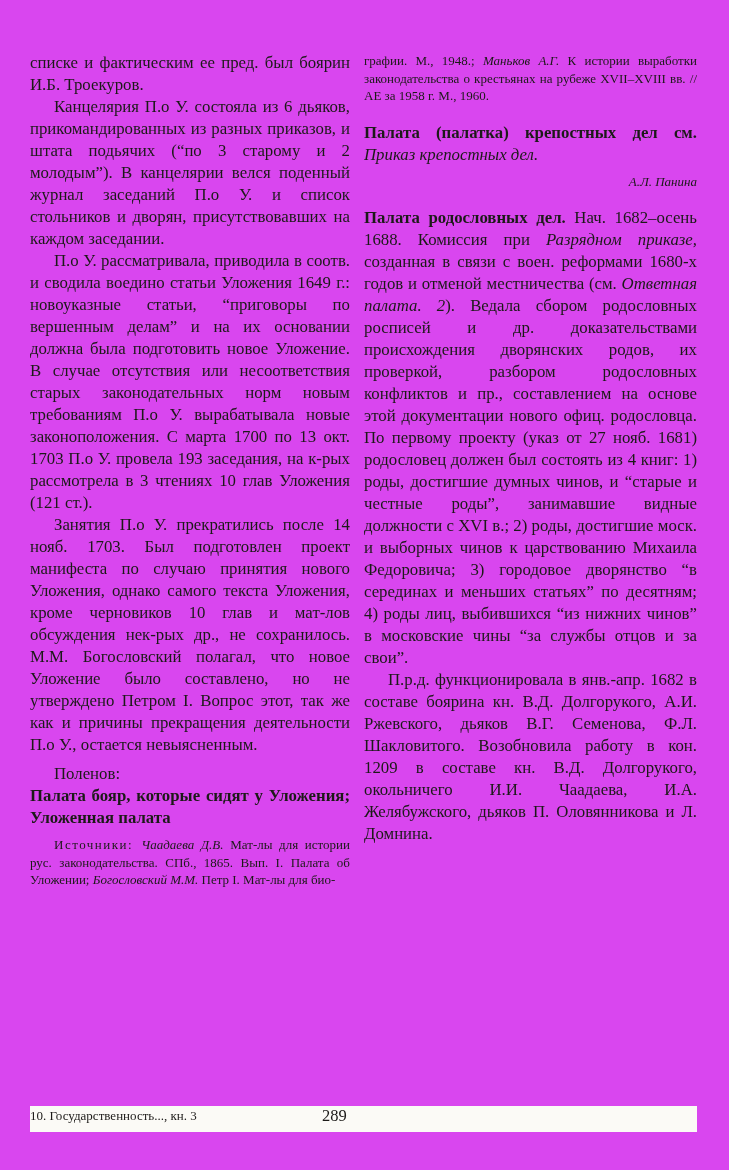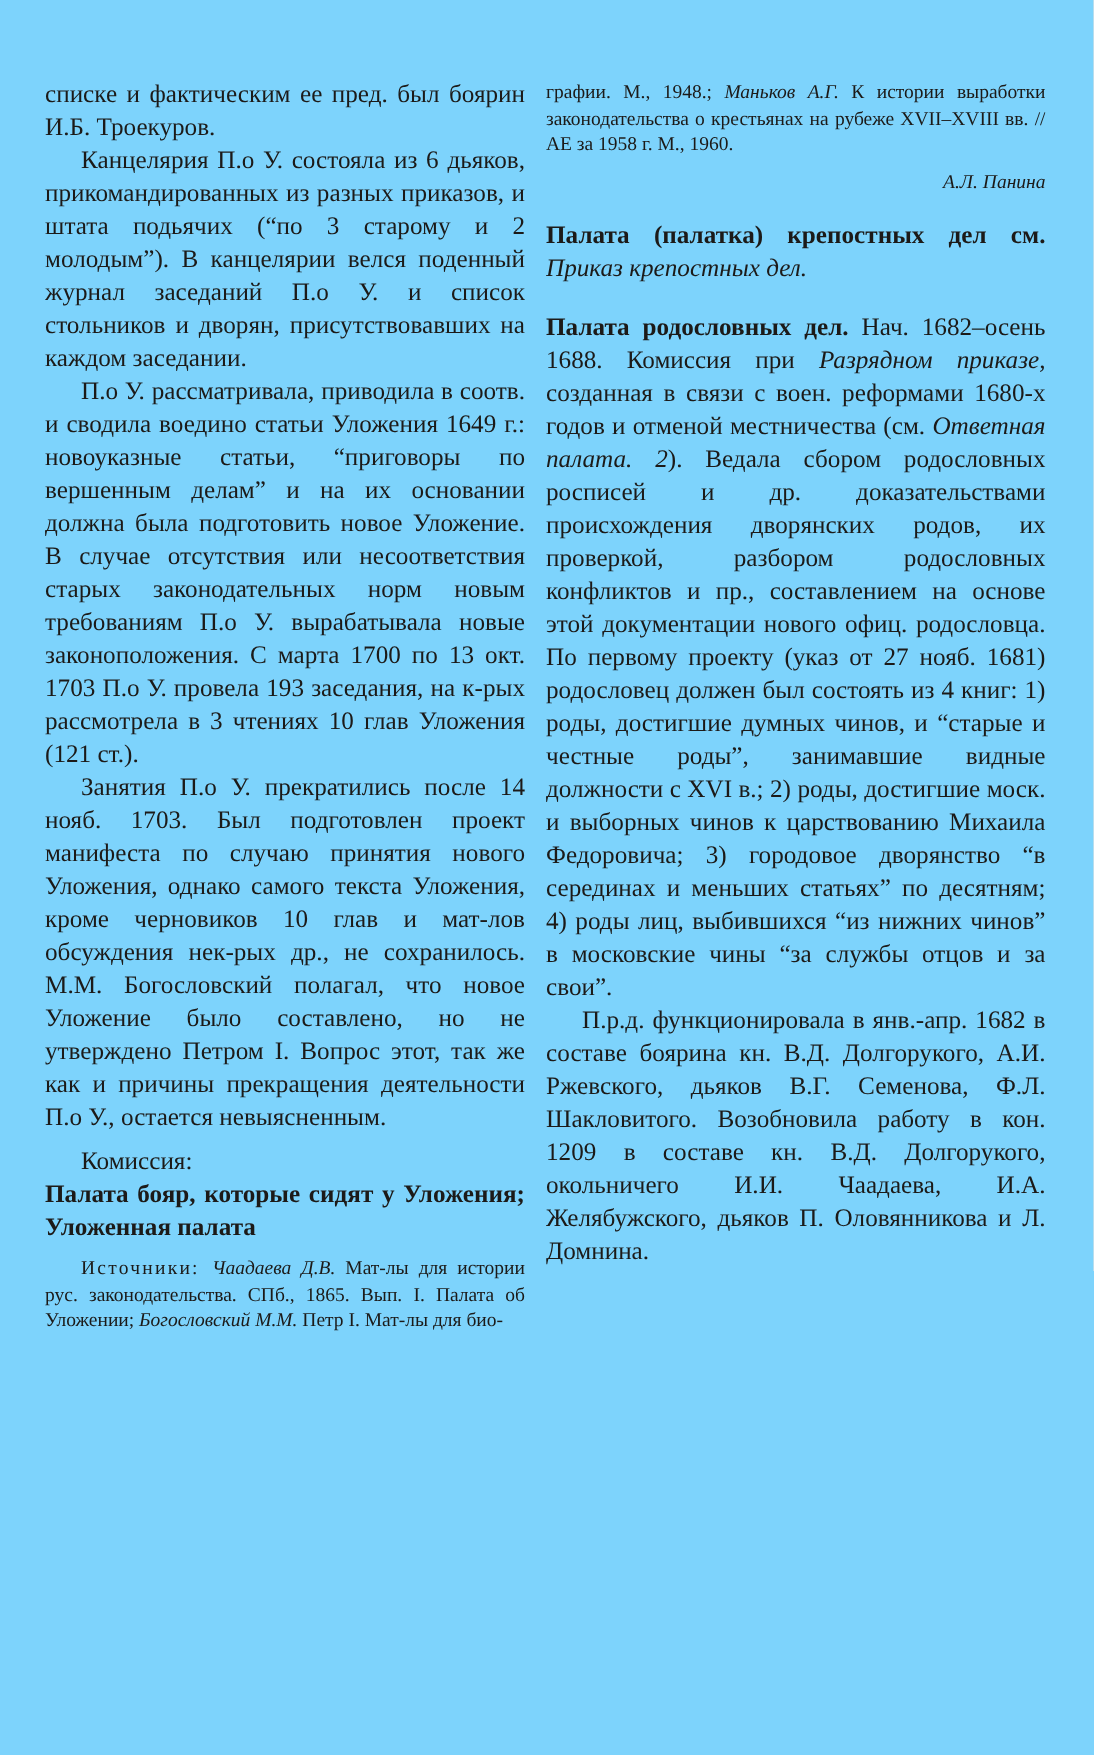"списке и фактическим ее пред." .page { background: #7dd3fc -> #d946ef }
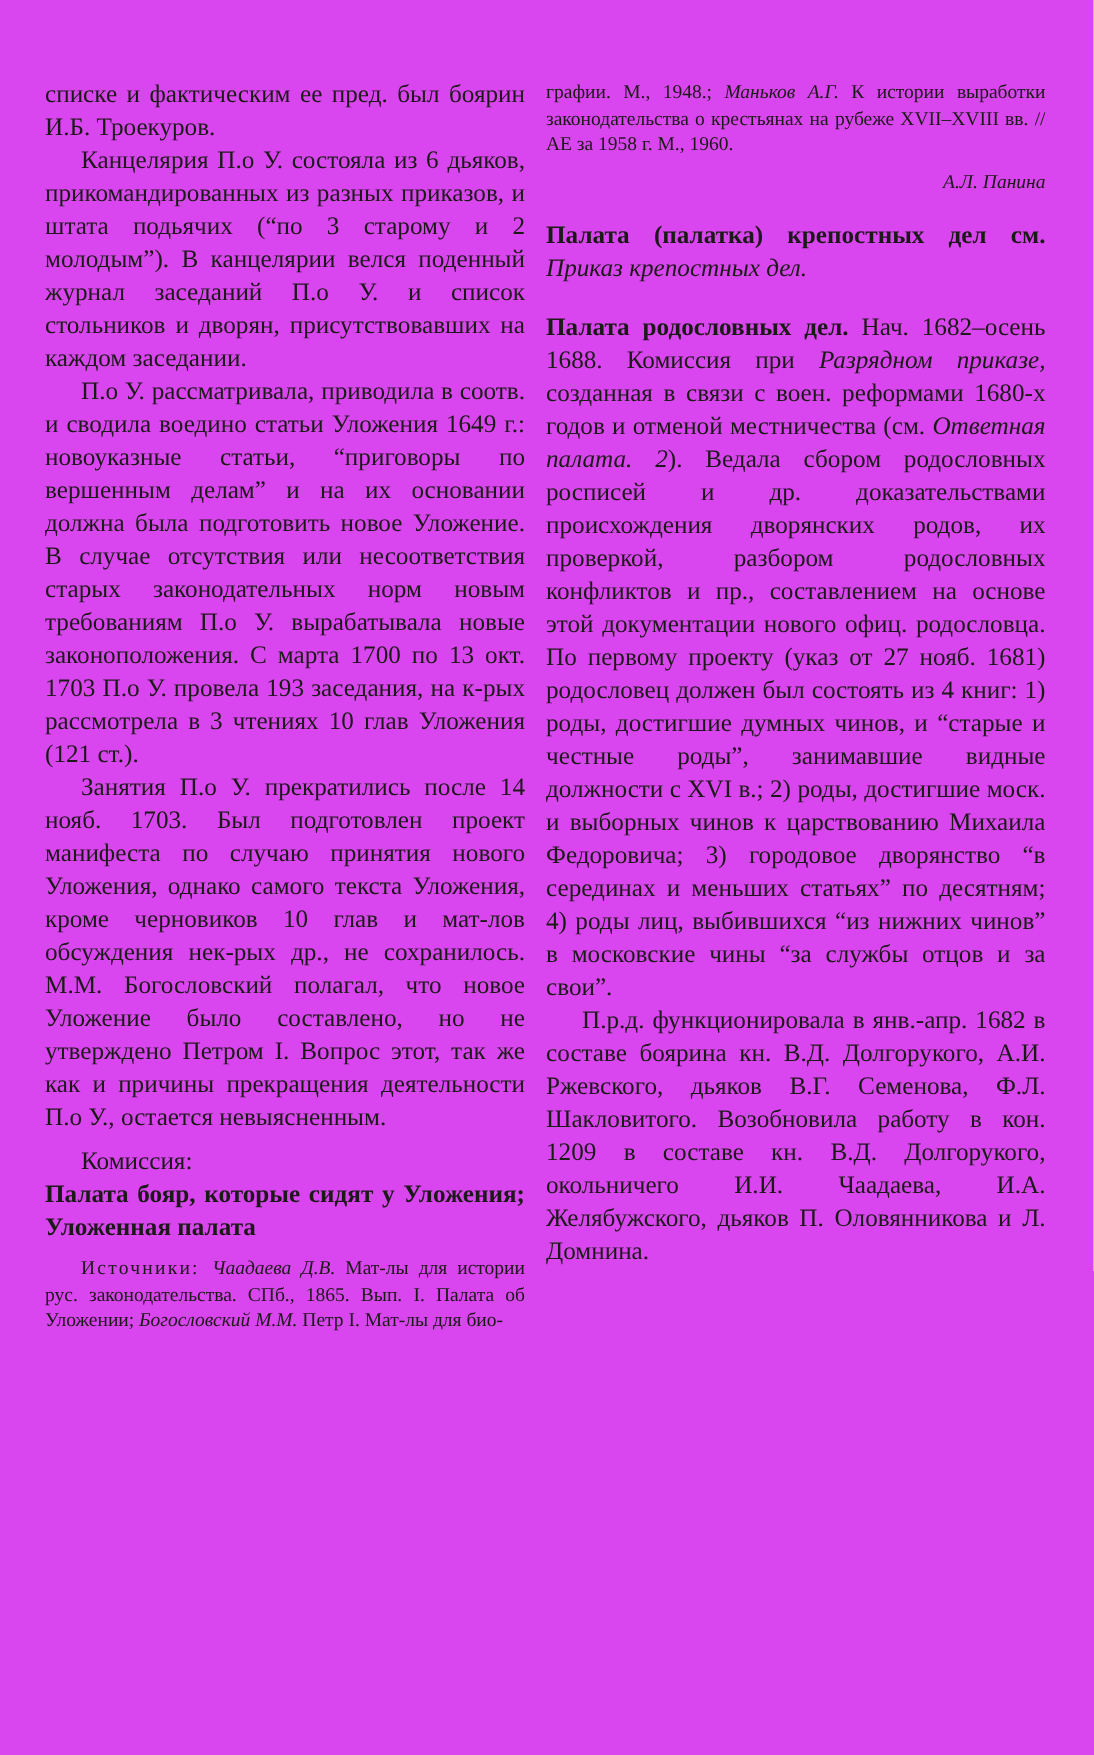"А.Л. Панина" p.para { order: before "Палата (палатка) крепостных дел см." -> after "Палата (палатка) крепостных дел см." }
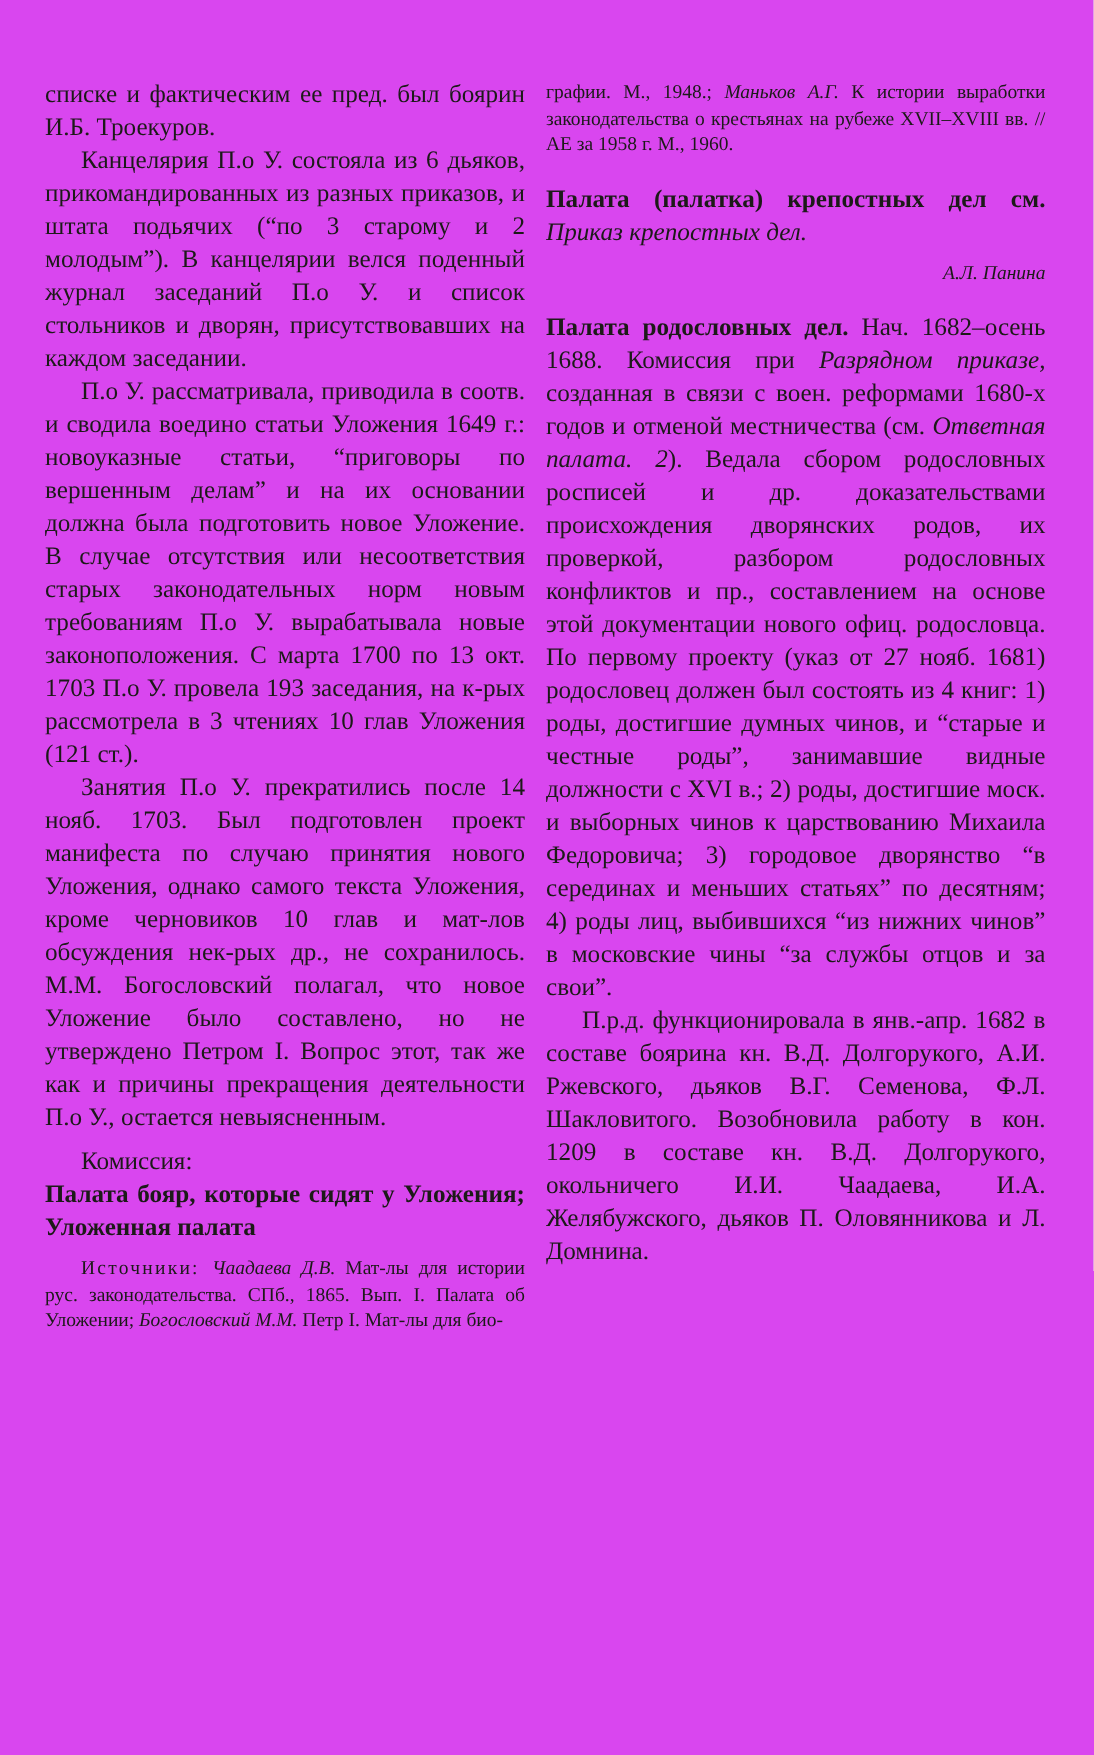"Комиссия:" span { text: Комиссия -> Поленов }
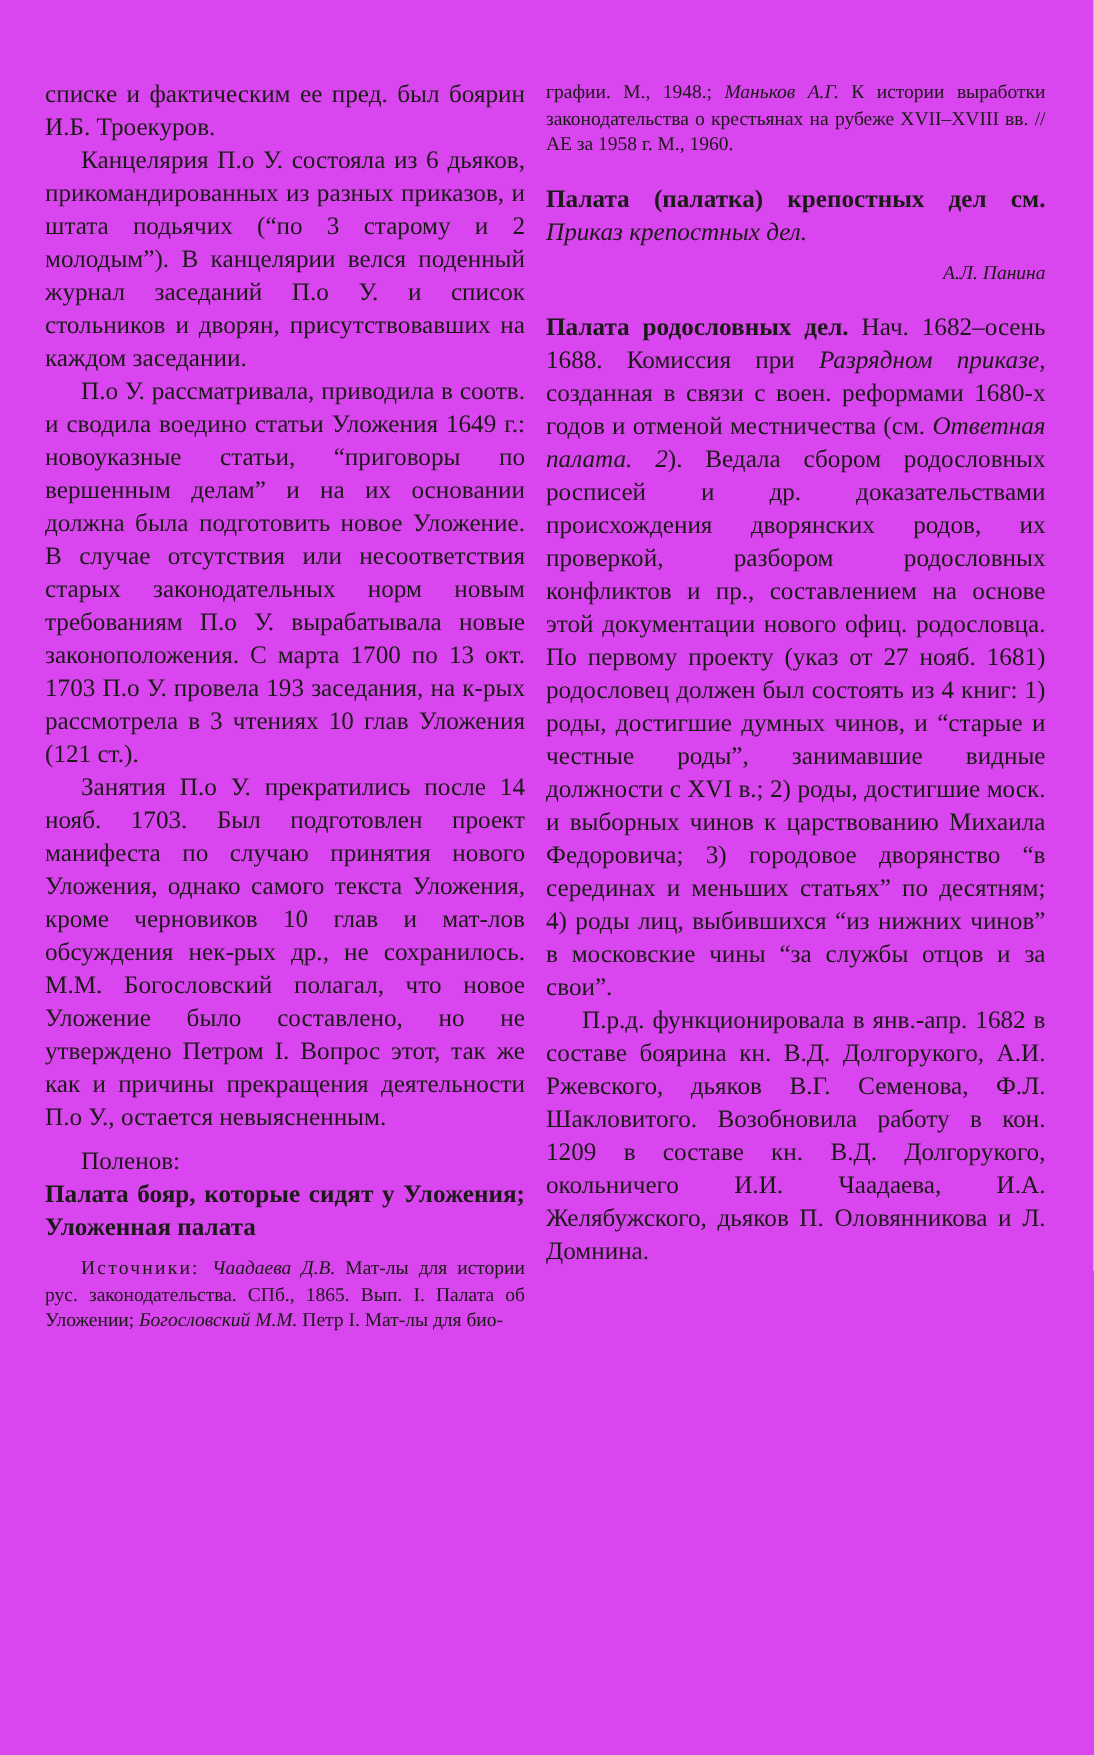"10. Государственность..., кн. 3" div.footer { html: none -> <div> <span>10. Государственность..., кн. 3</span> <span>289</span> </div> }
